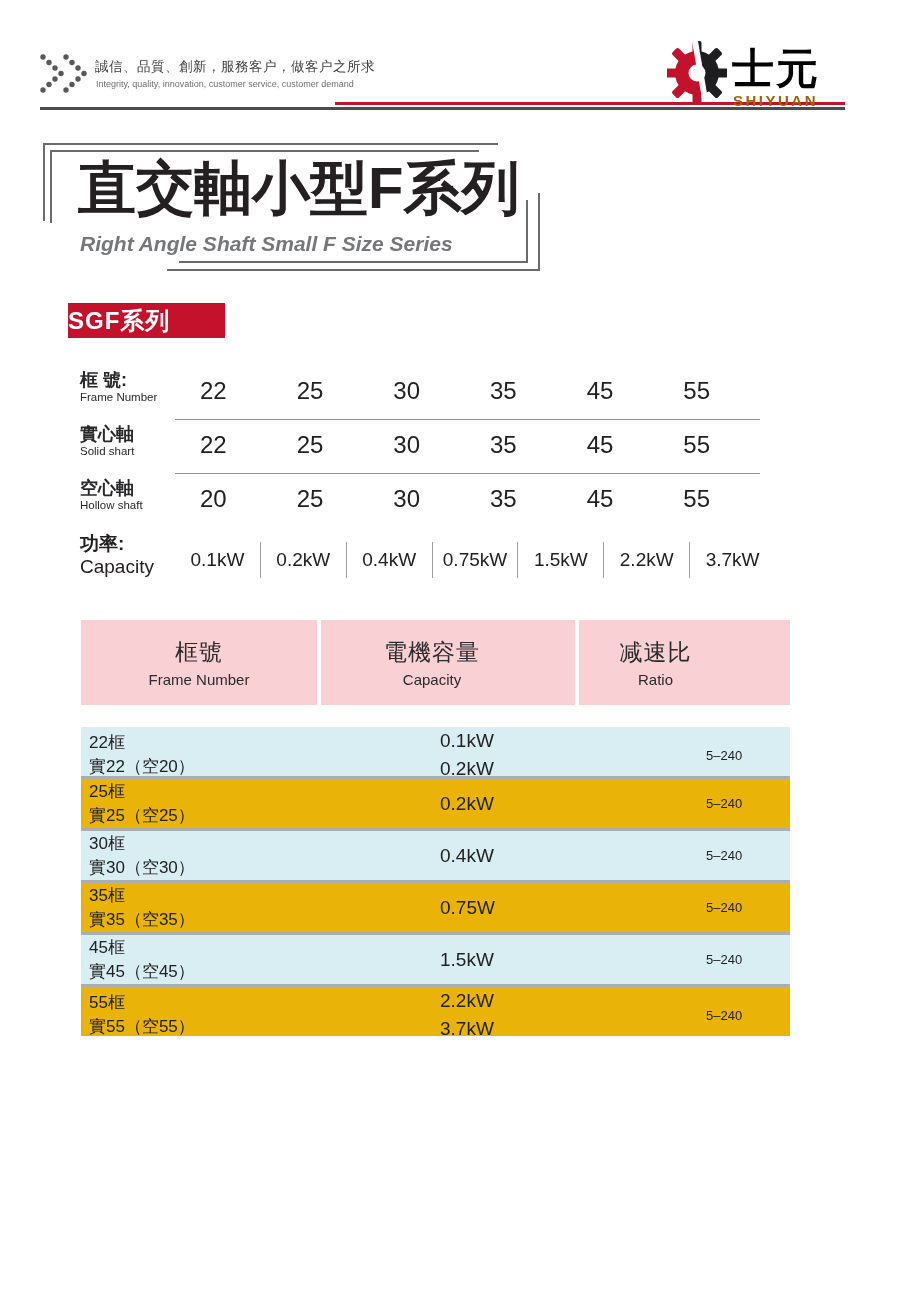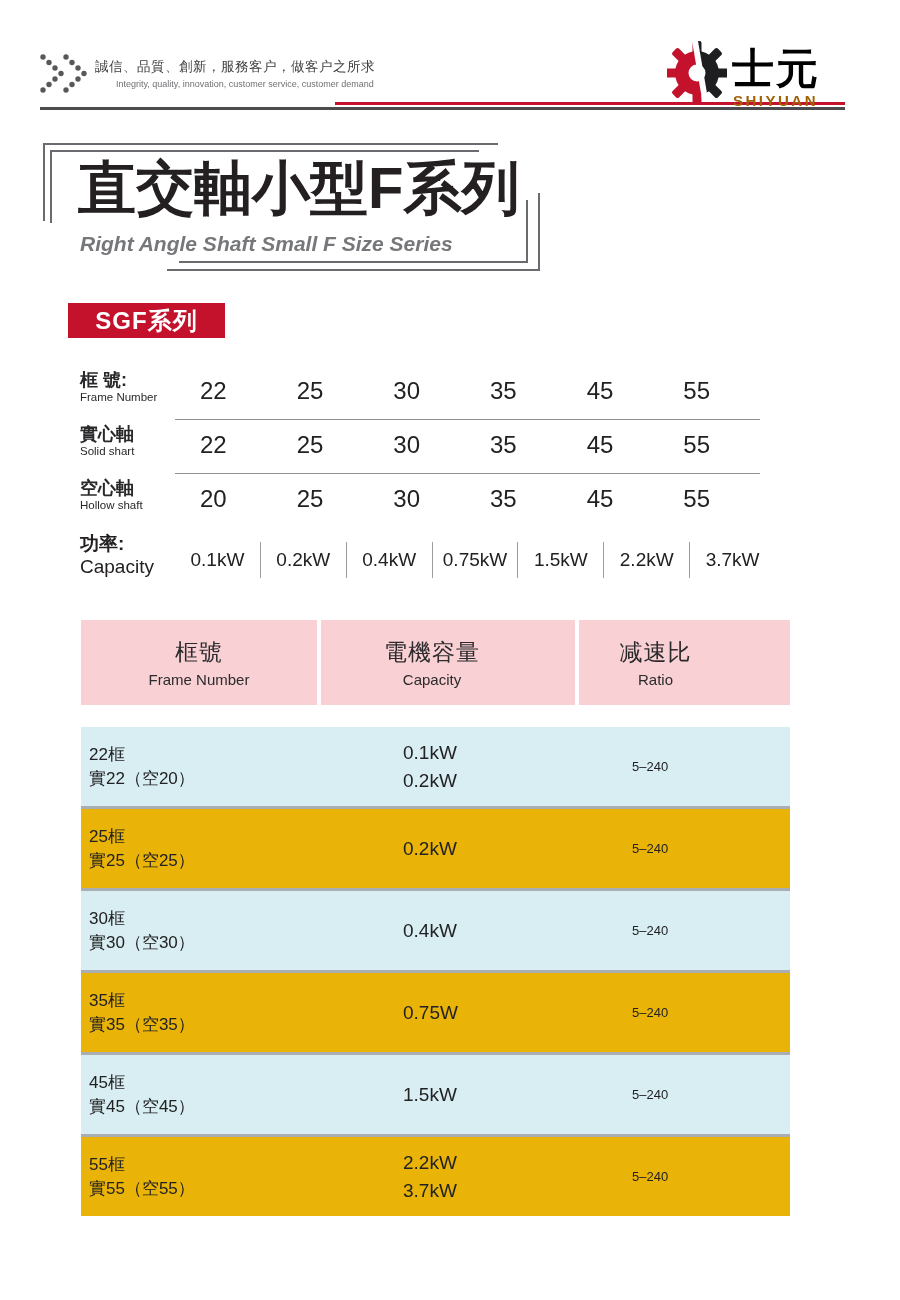"Integrity, quality, innovation, customer" .slogan-en { margin-left: 20px -> none }
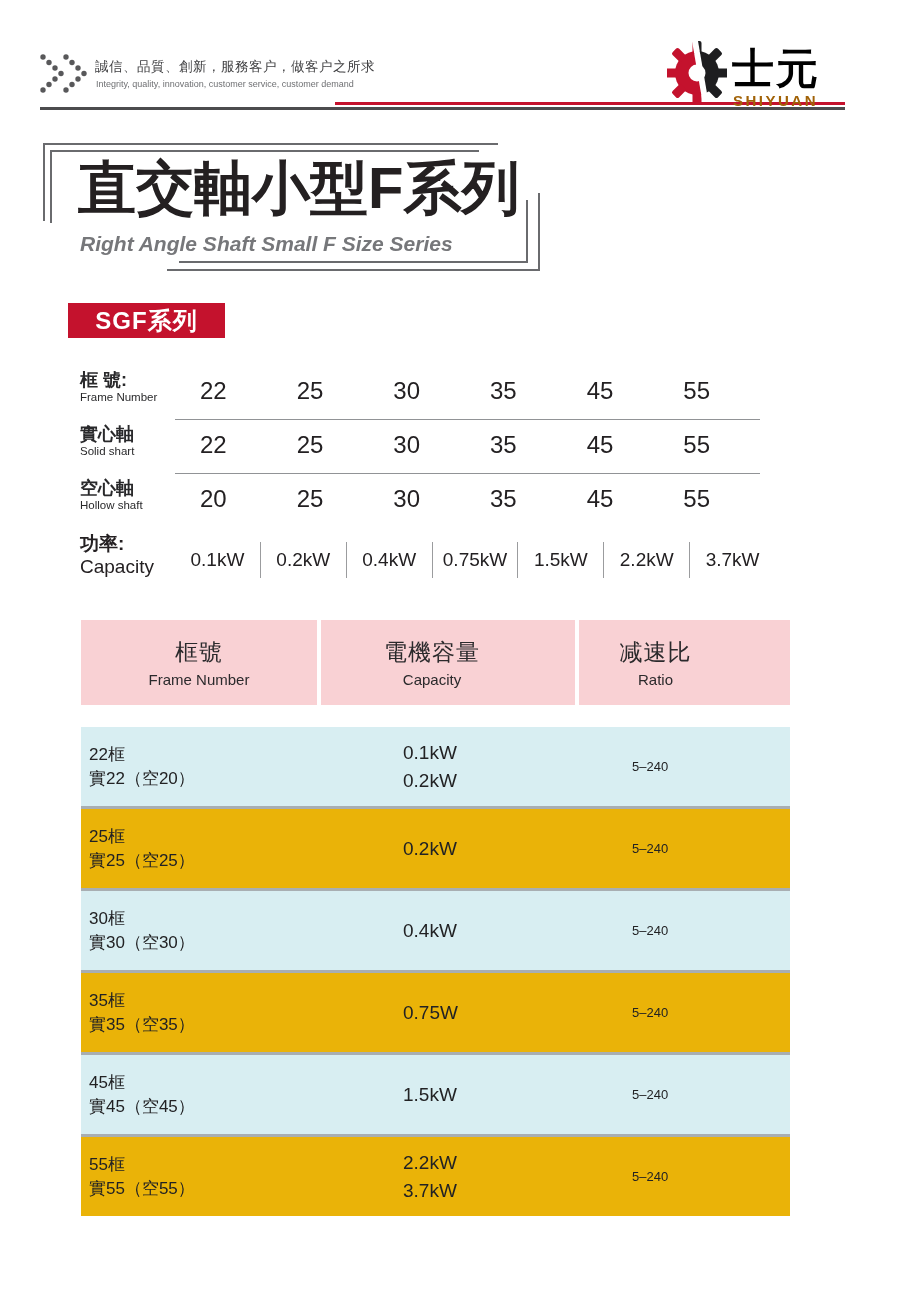"SGF系列" .series-badge { text-align: center -> none }
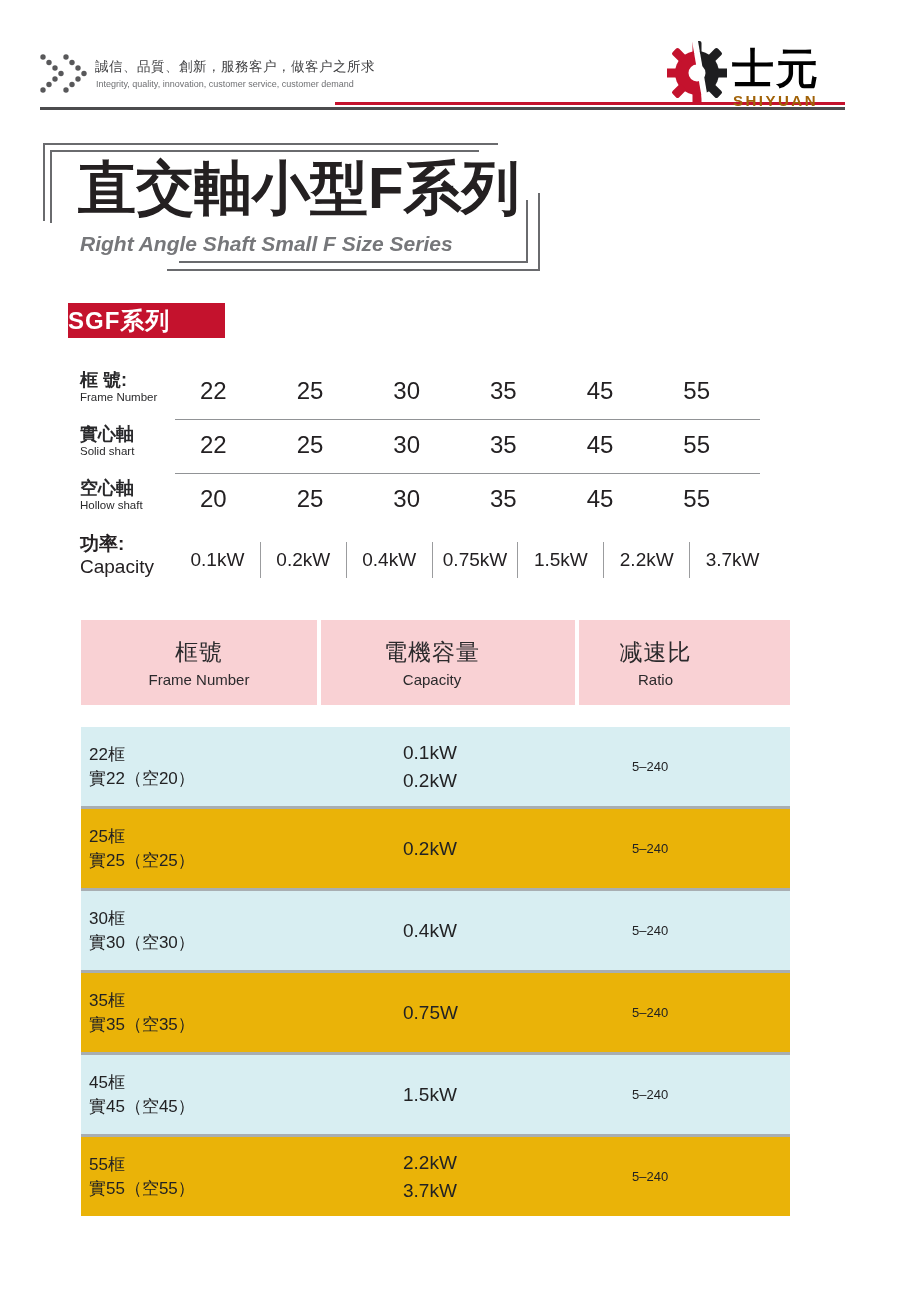"22框" .t-row { gap: none -> 37px; height: 79px -> 49px }
